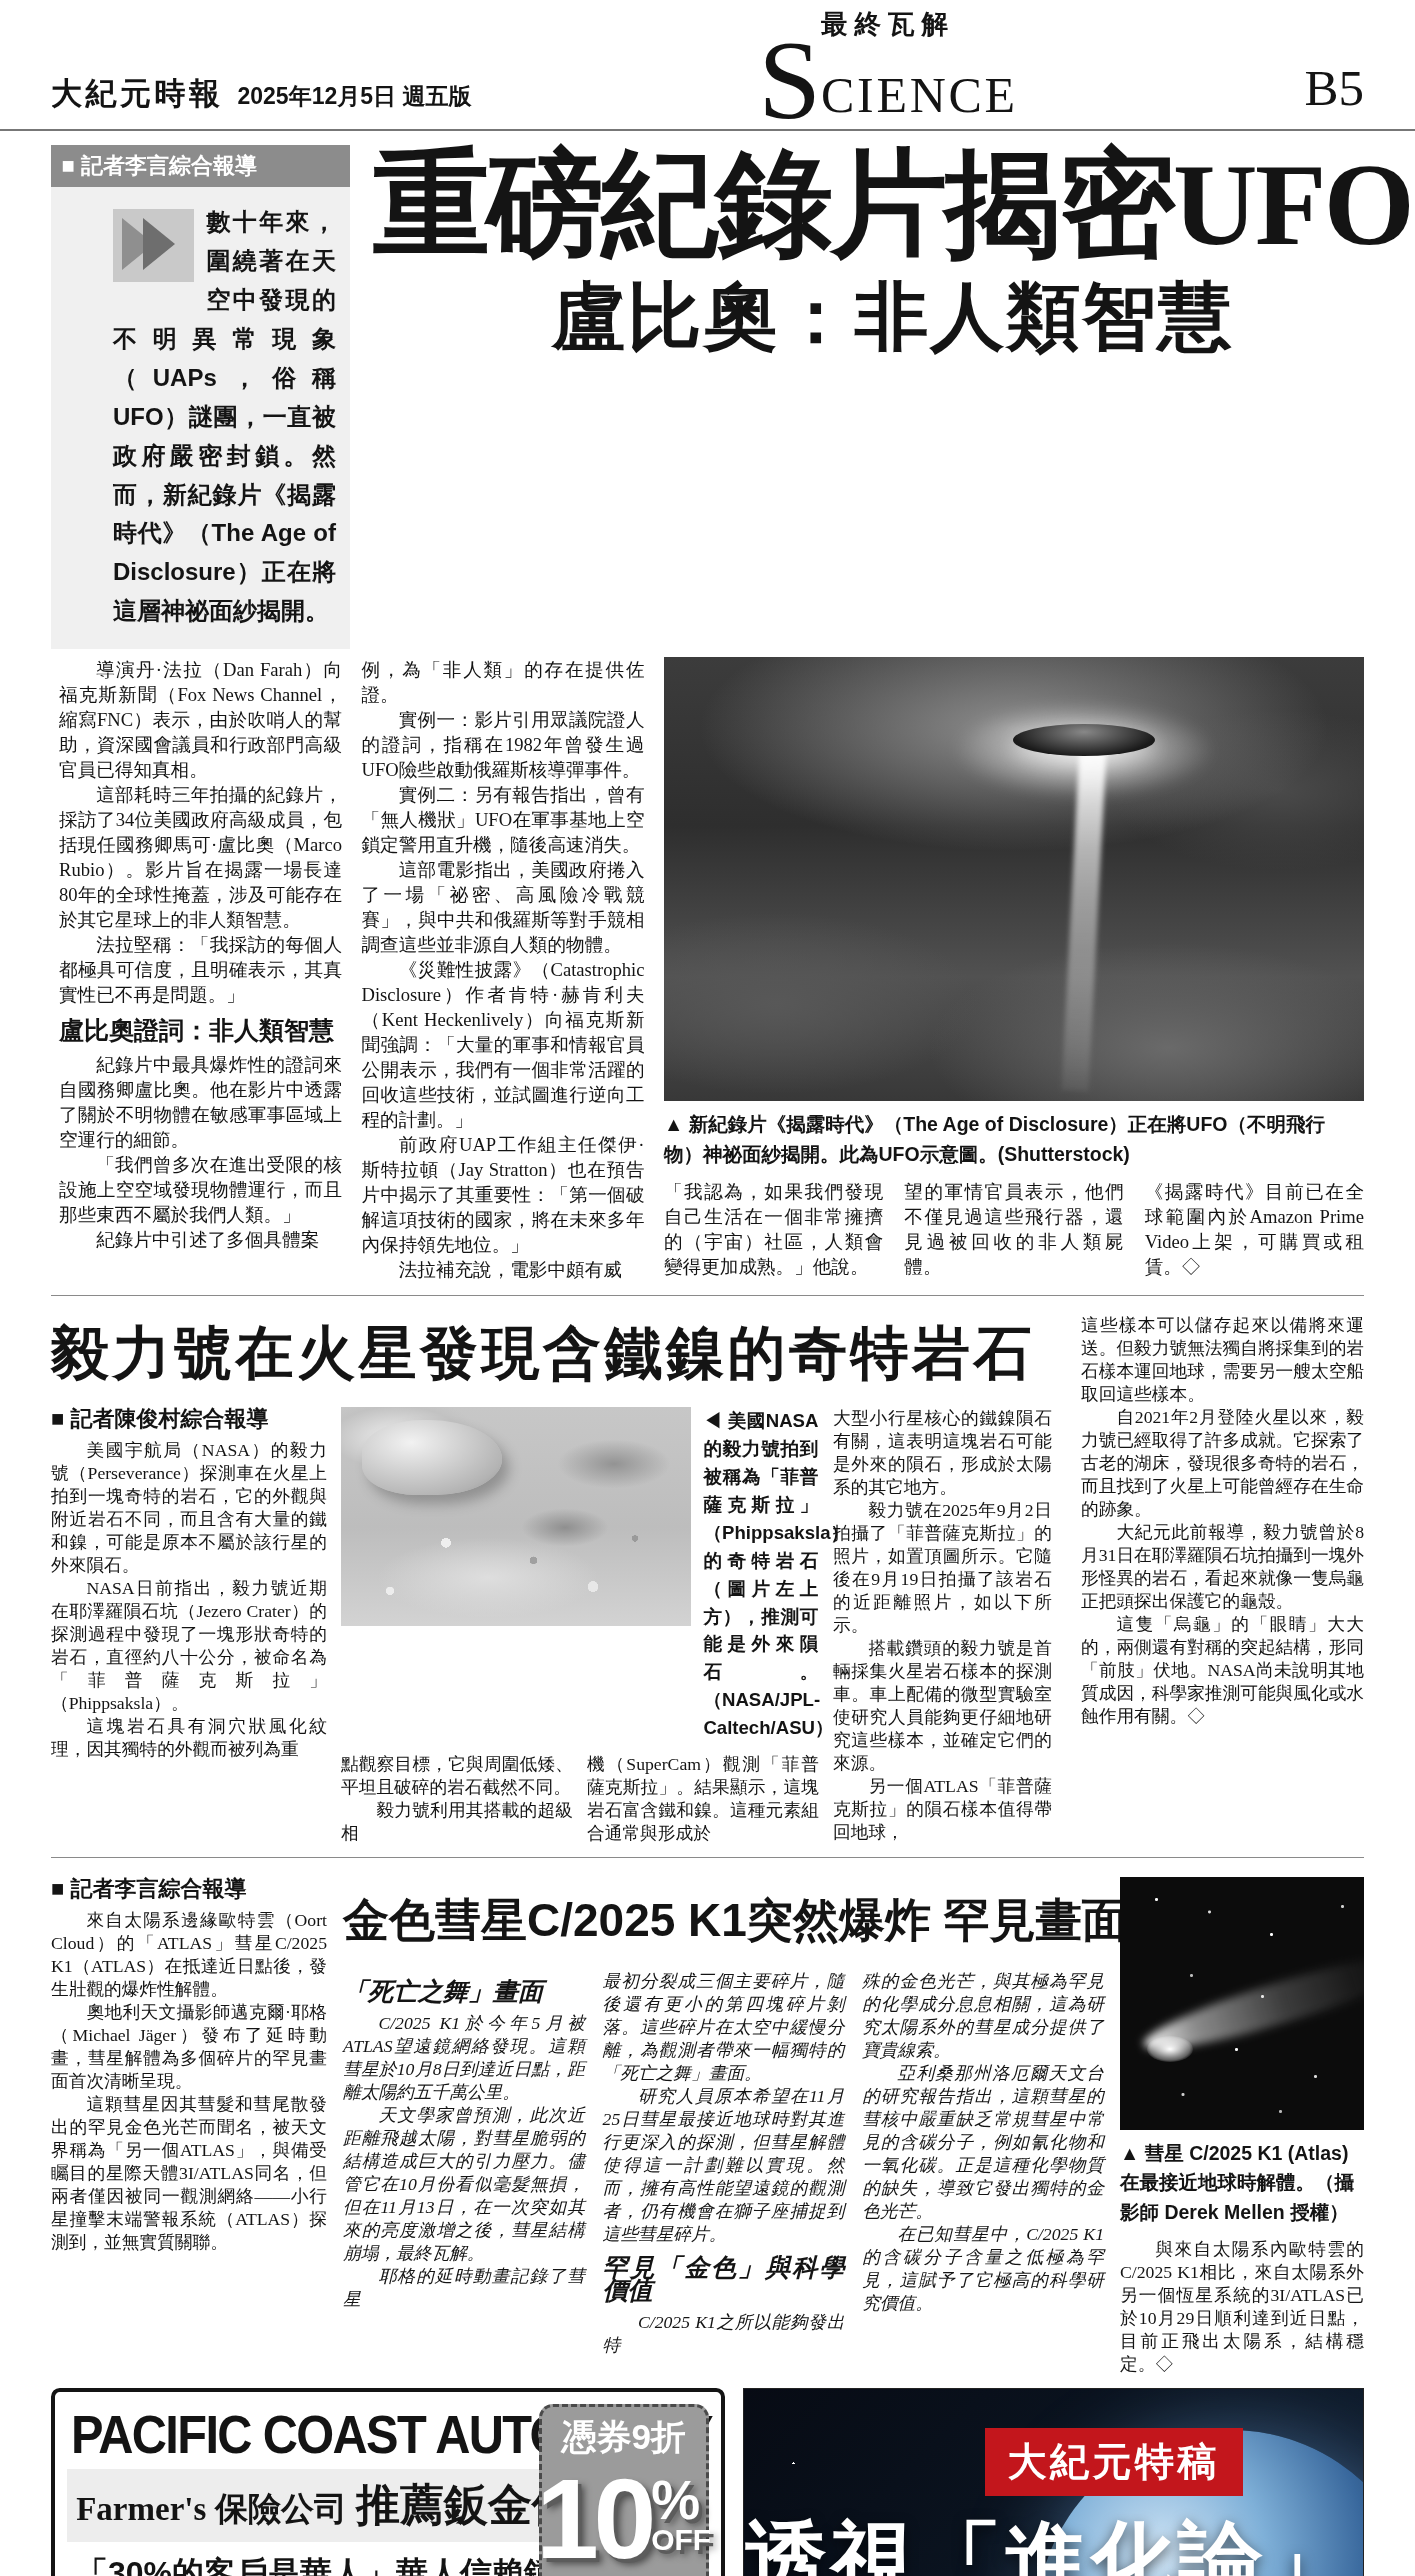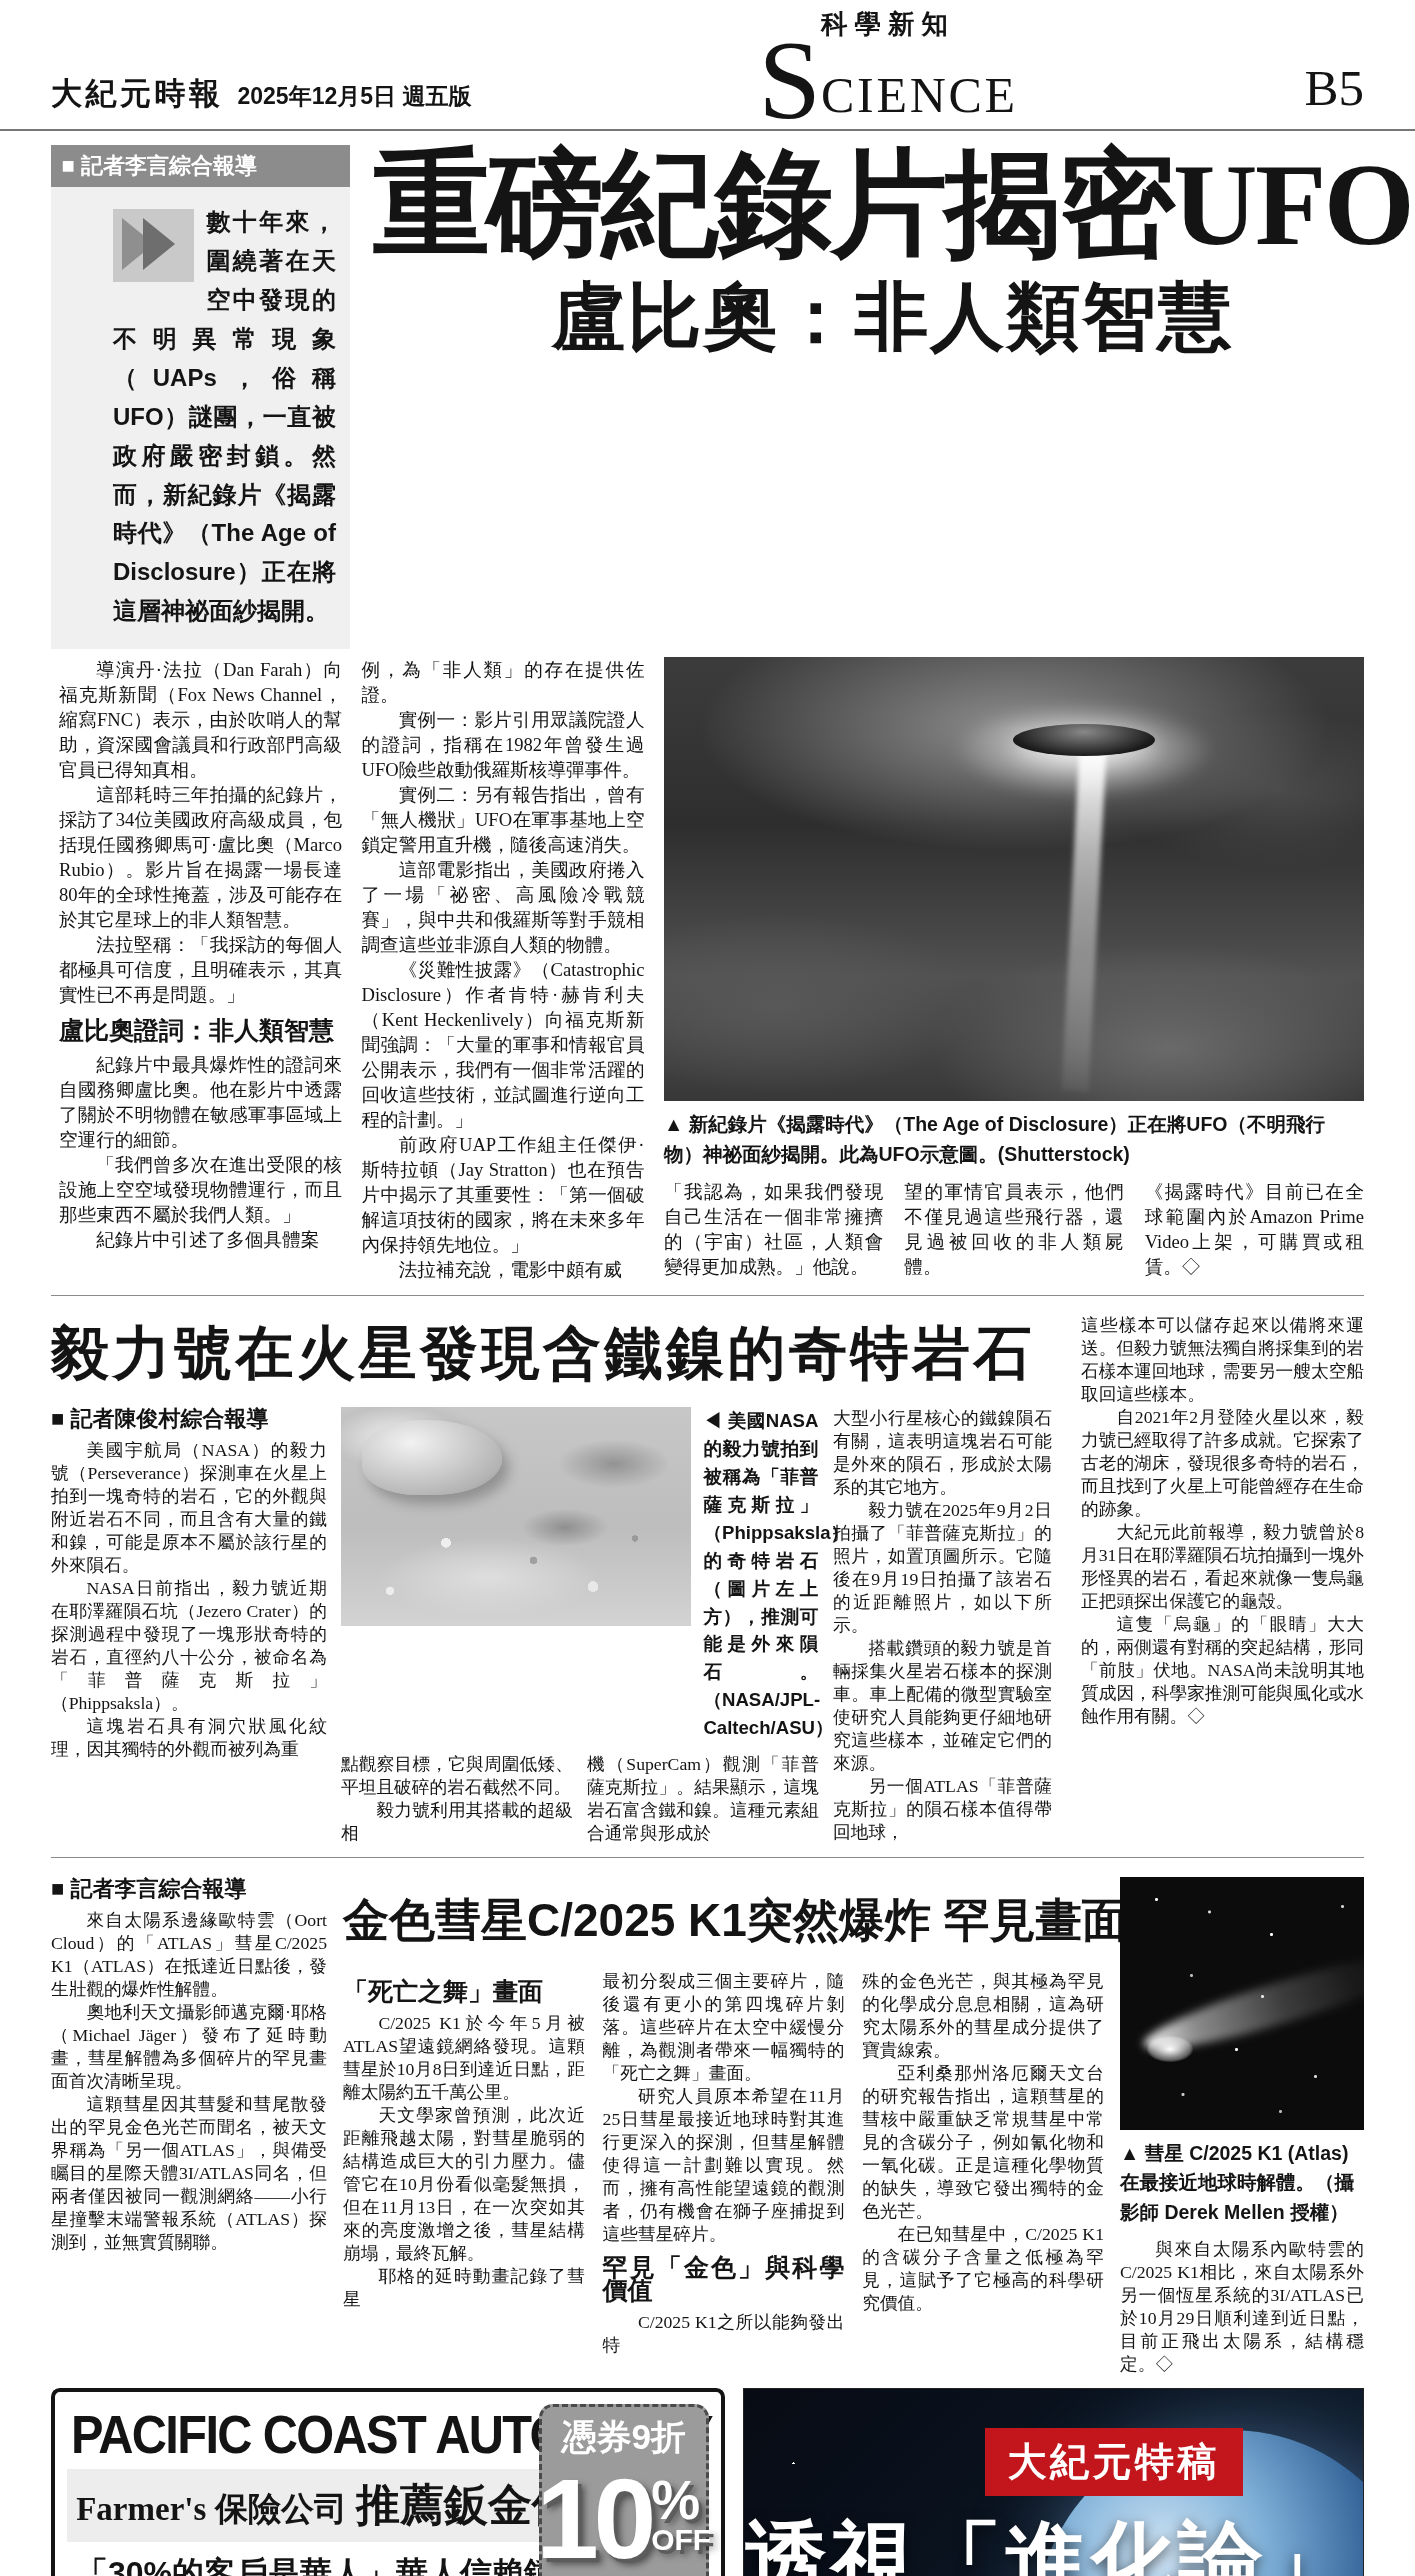"科學新知" span.sec-zh { text: 科學新知 -> 最終瓦解 }
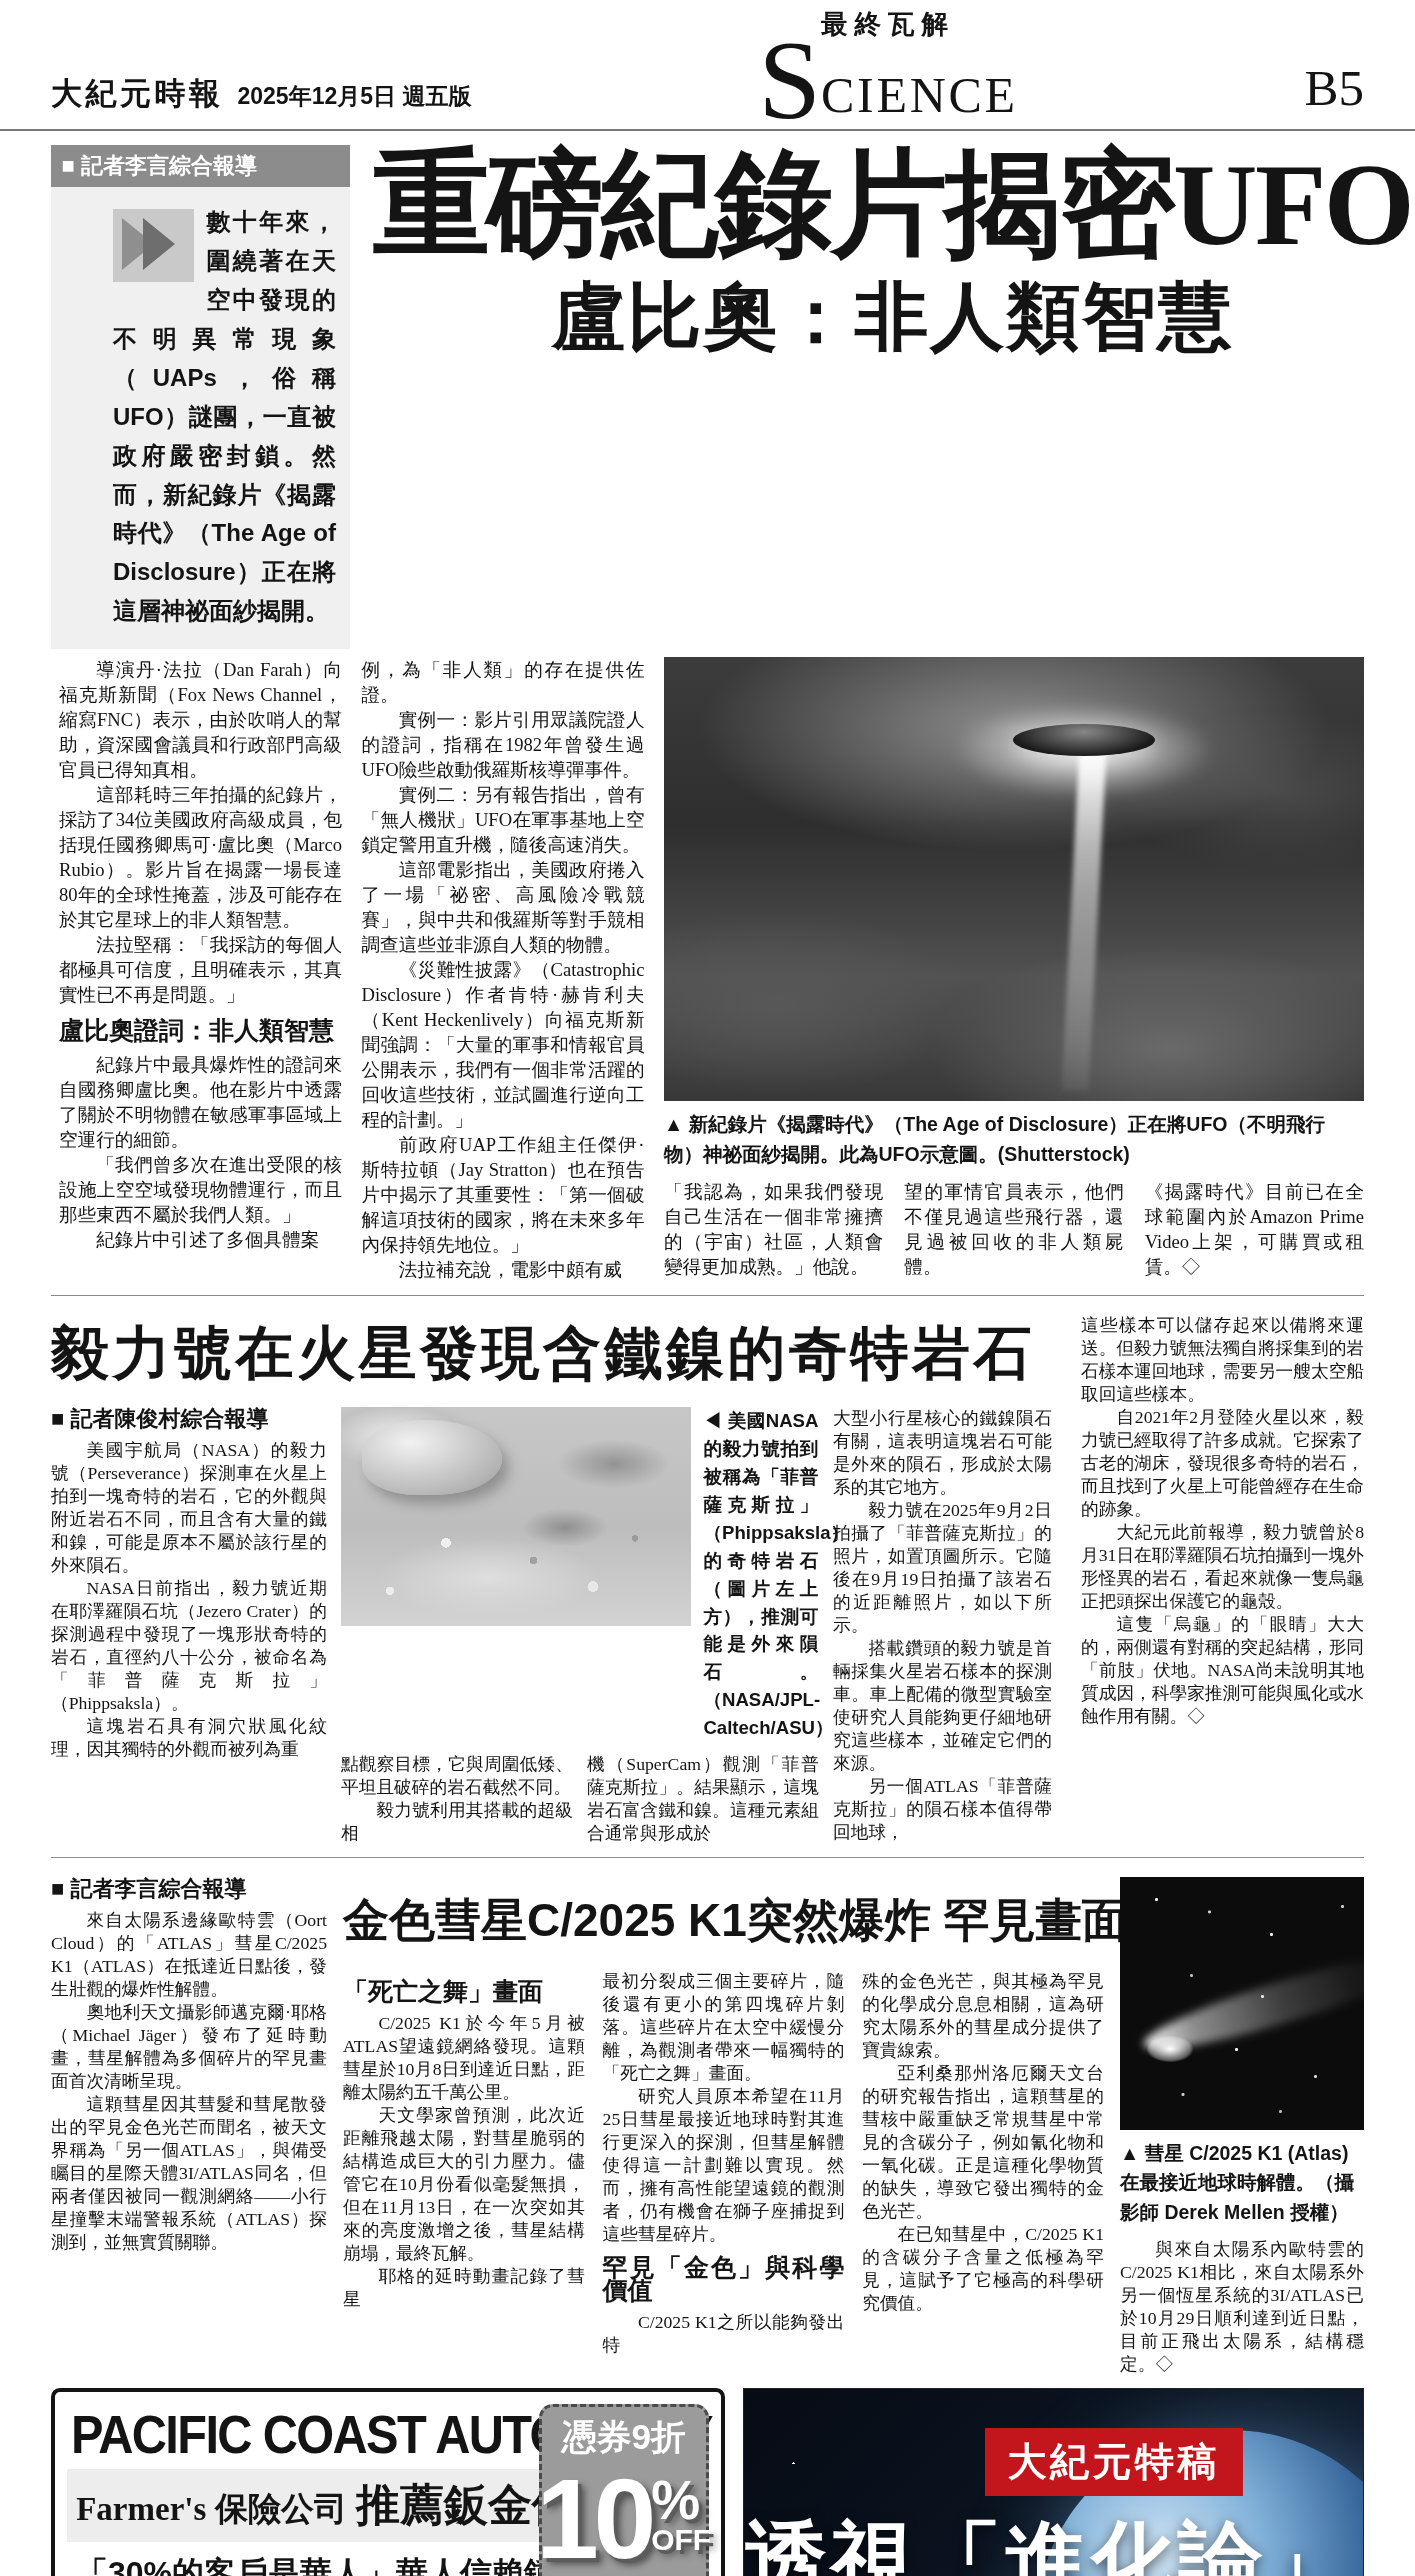"「死亡之舞」畫面" .comet-cols { font-style: none -> italic }
